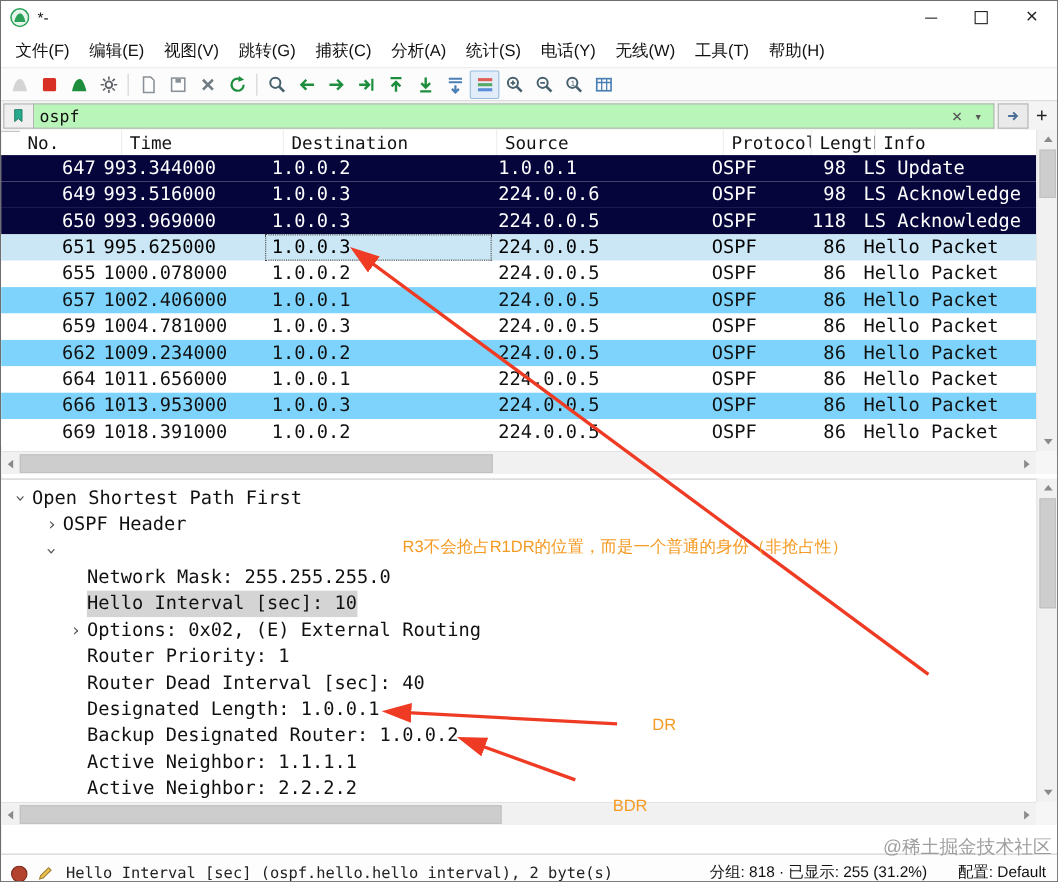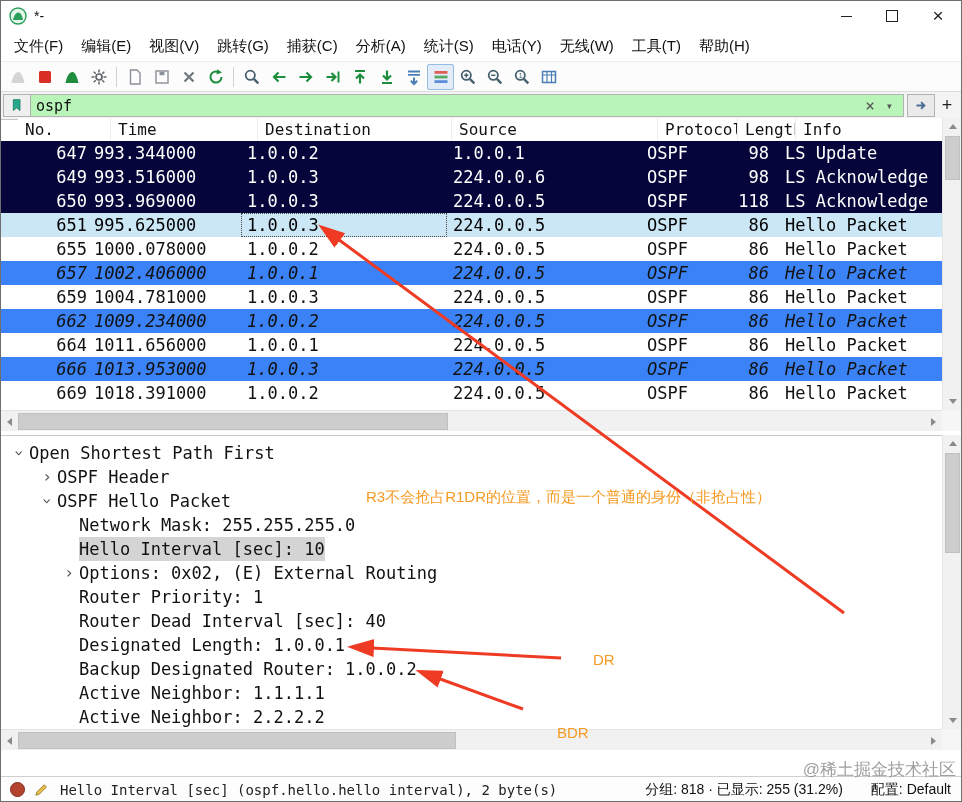"657" .odd { background: #3b82f6 -> #7dd3fc; font-style: italic -> none }
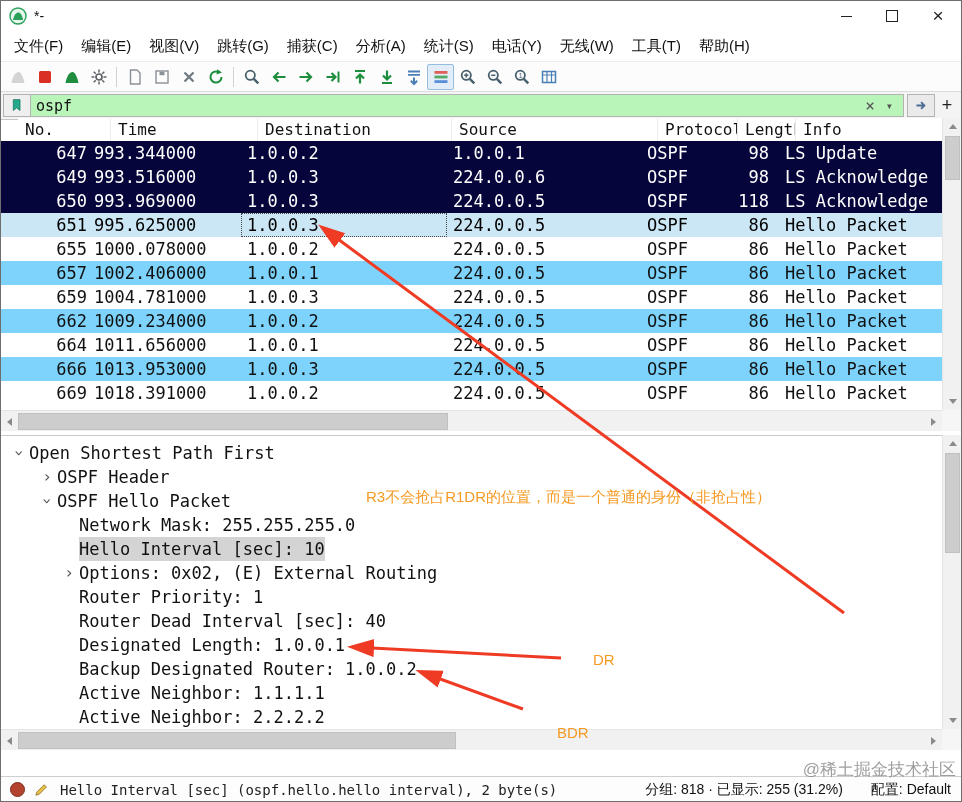"OSPF Hello Packet" span.dtext { html: <span>OSPF Hello Packet</span> -> none }
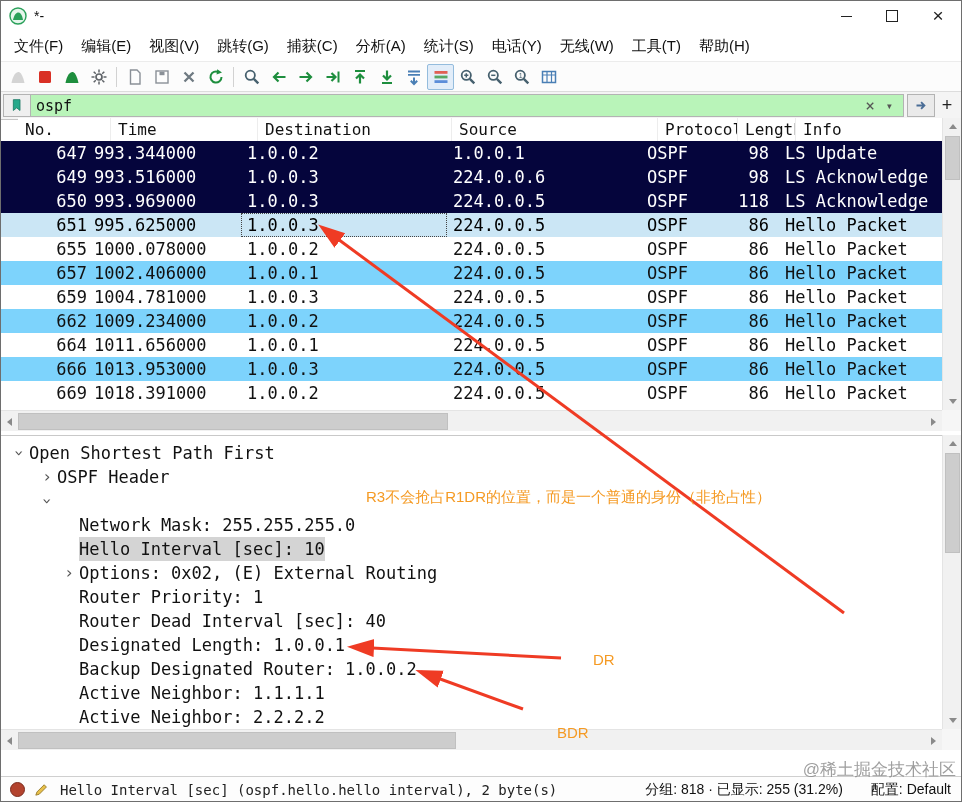"Hello Interval [sec]" .statusbar { align-items: center -> flex-end }
